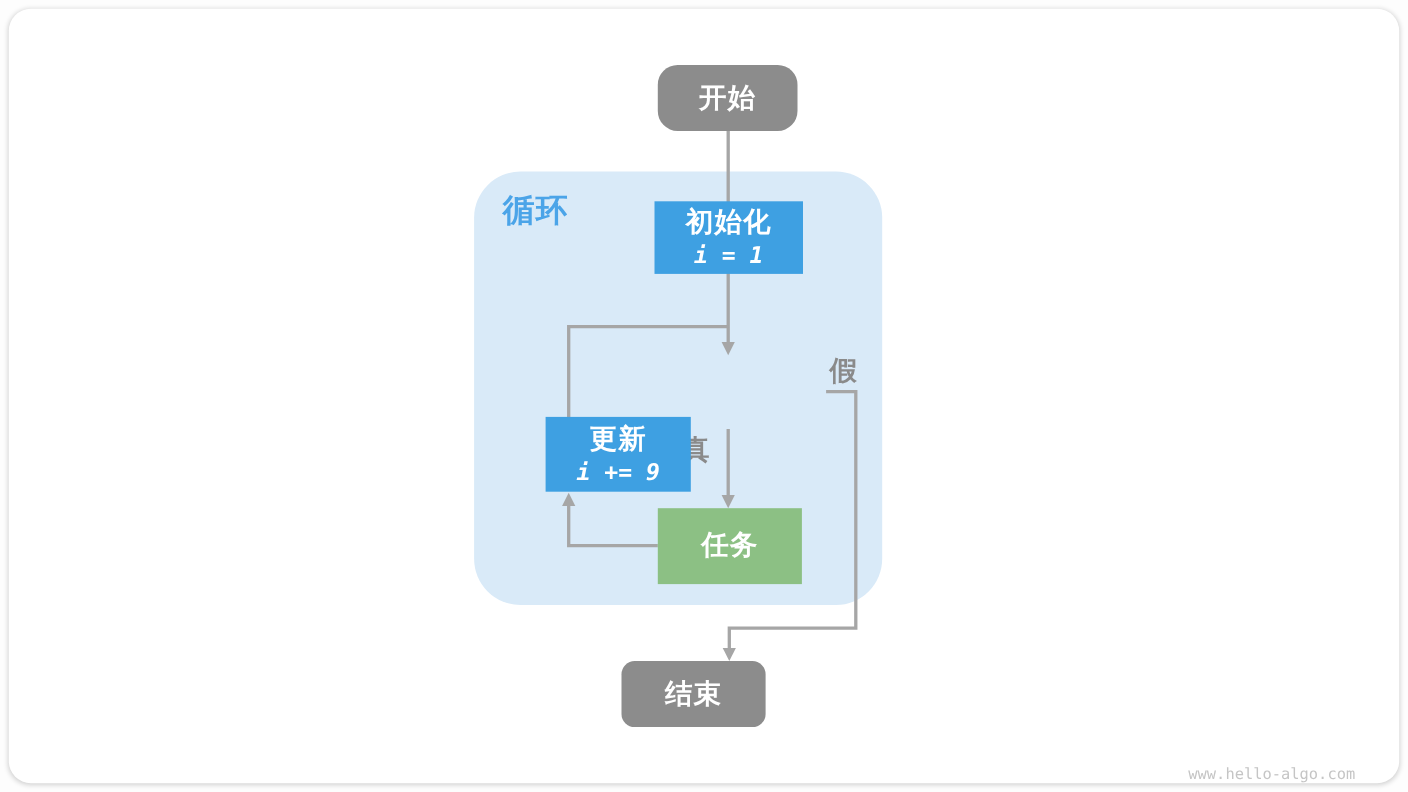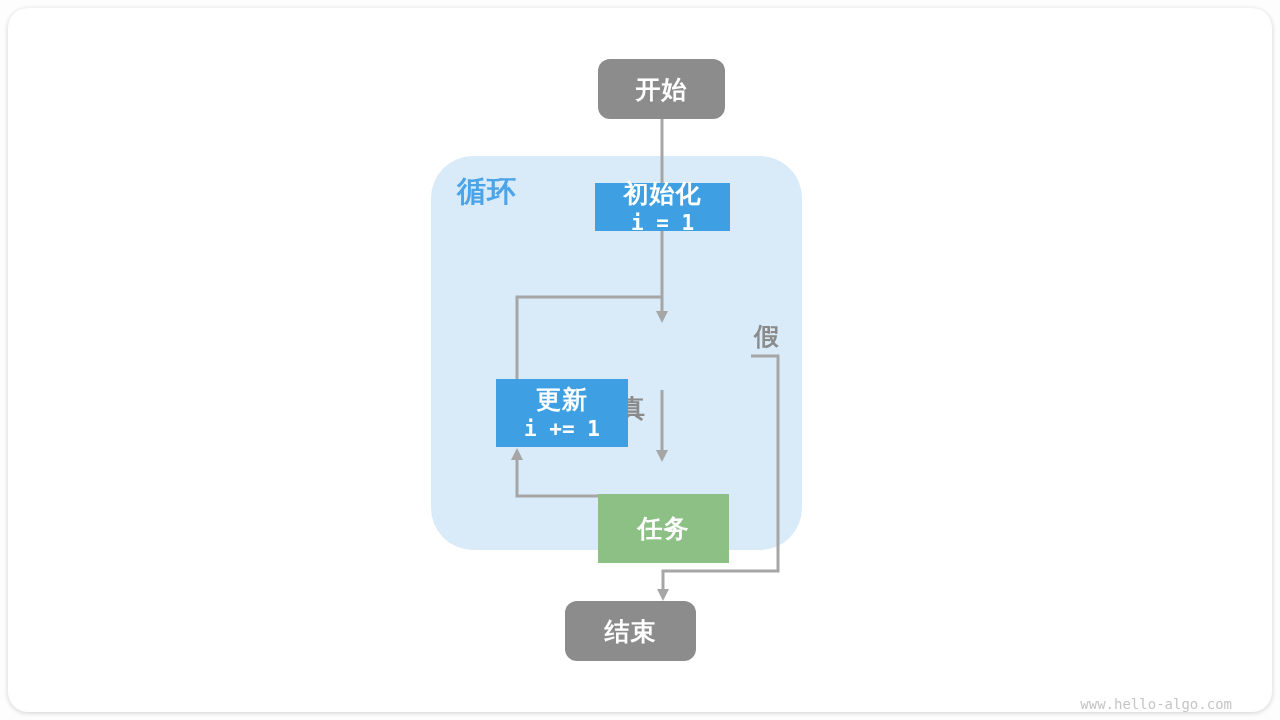"开始" div.node { border-radius: none -> 18px }
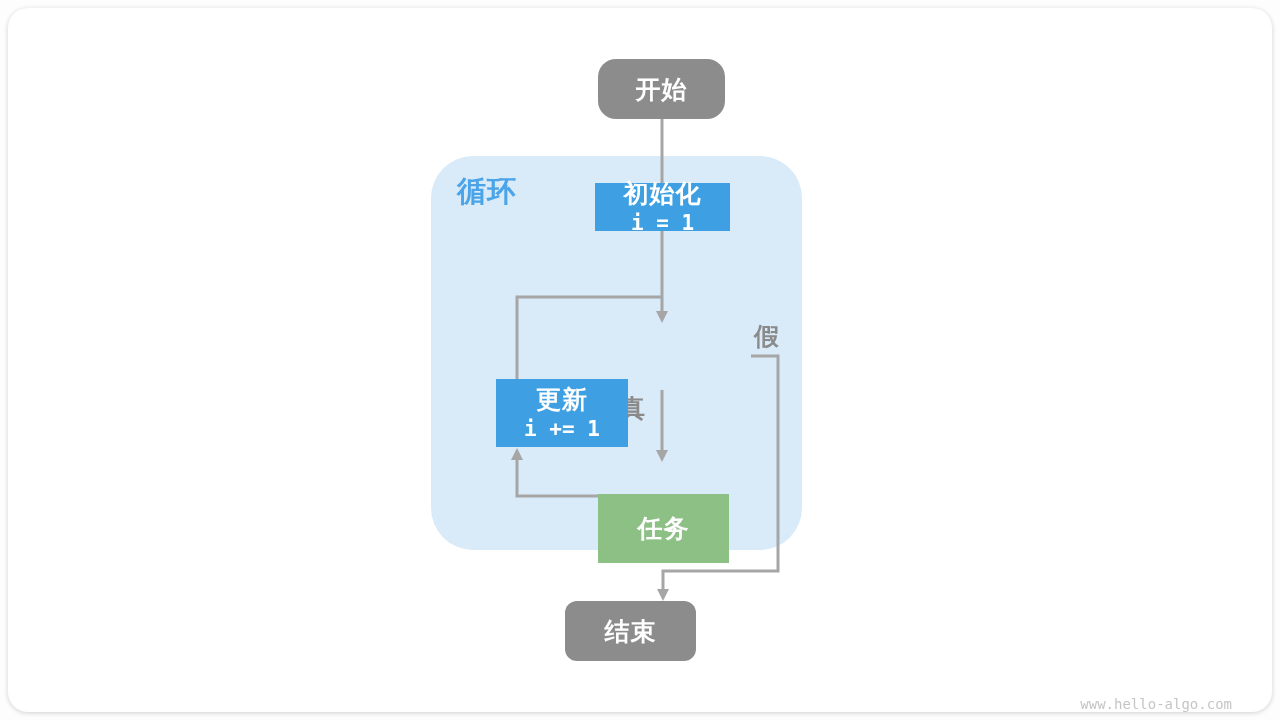"初始化" div.node { height: 48px -> 66px }
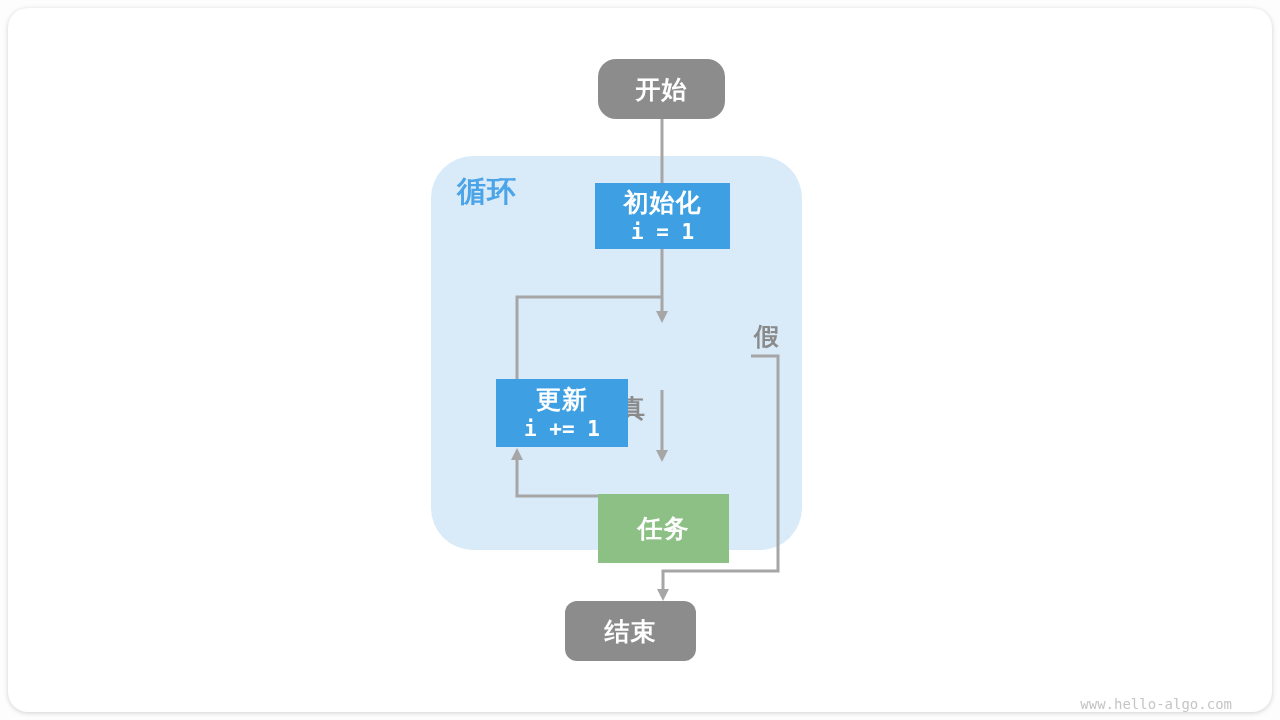"i = 1" .node .code { font-style: none -> italic }
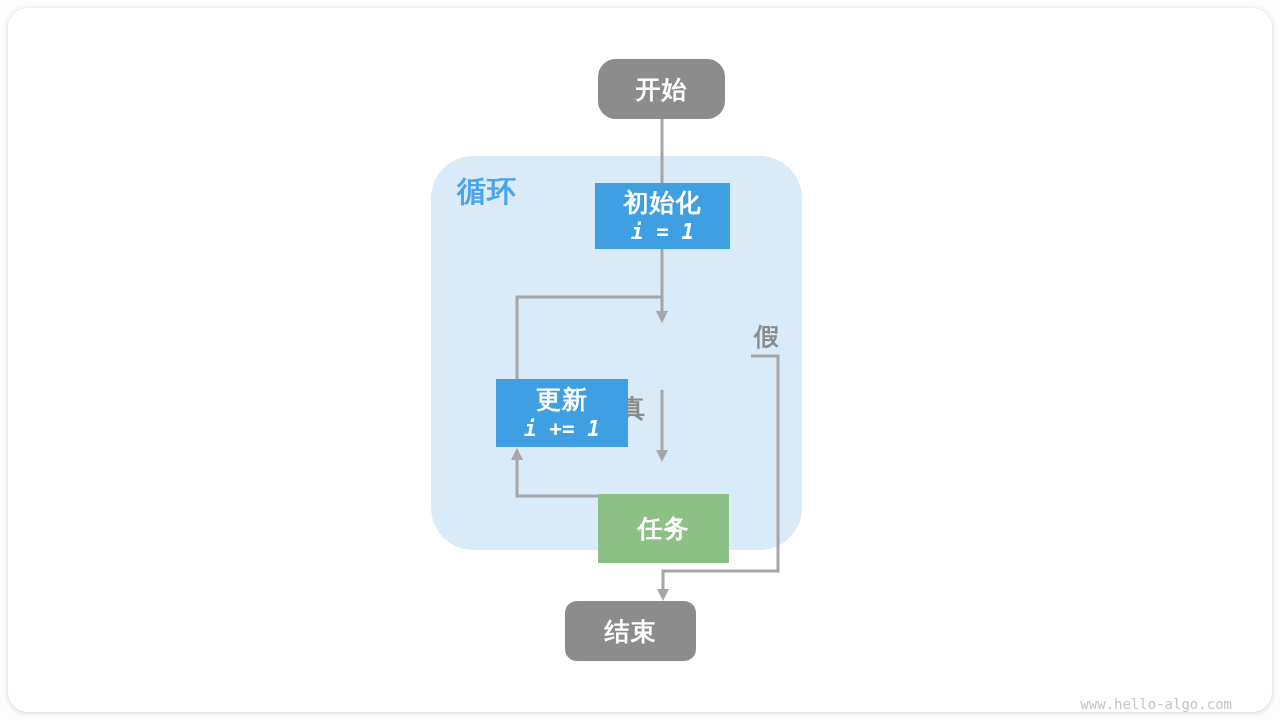"i += 1" span.code { text: 1 -> 9 }
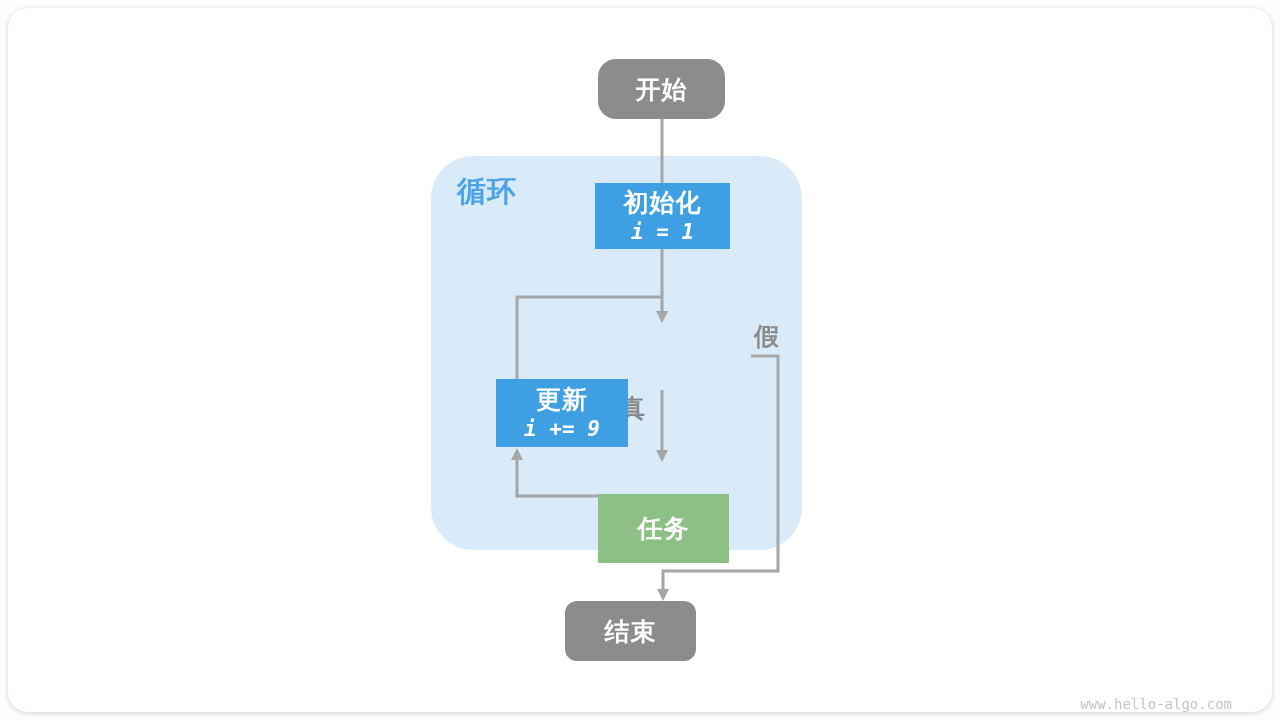"任务" .task { margin-top: 32px -> none }
